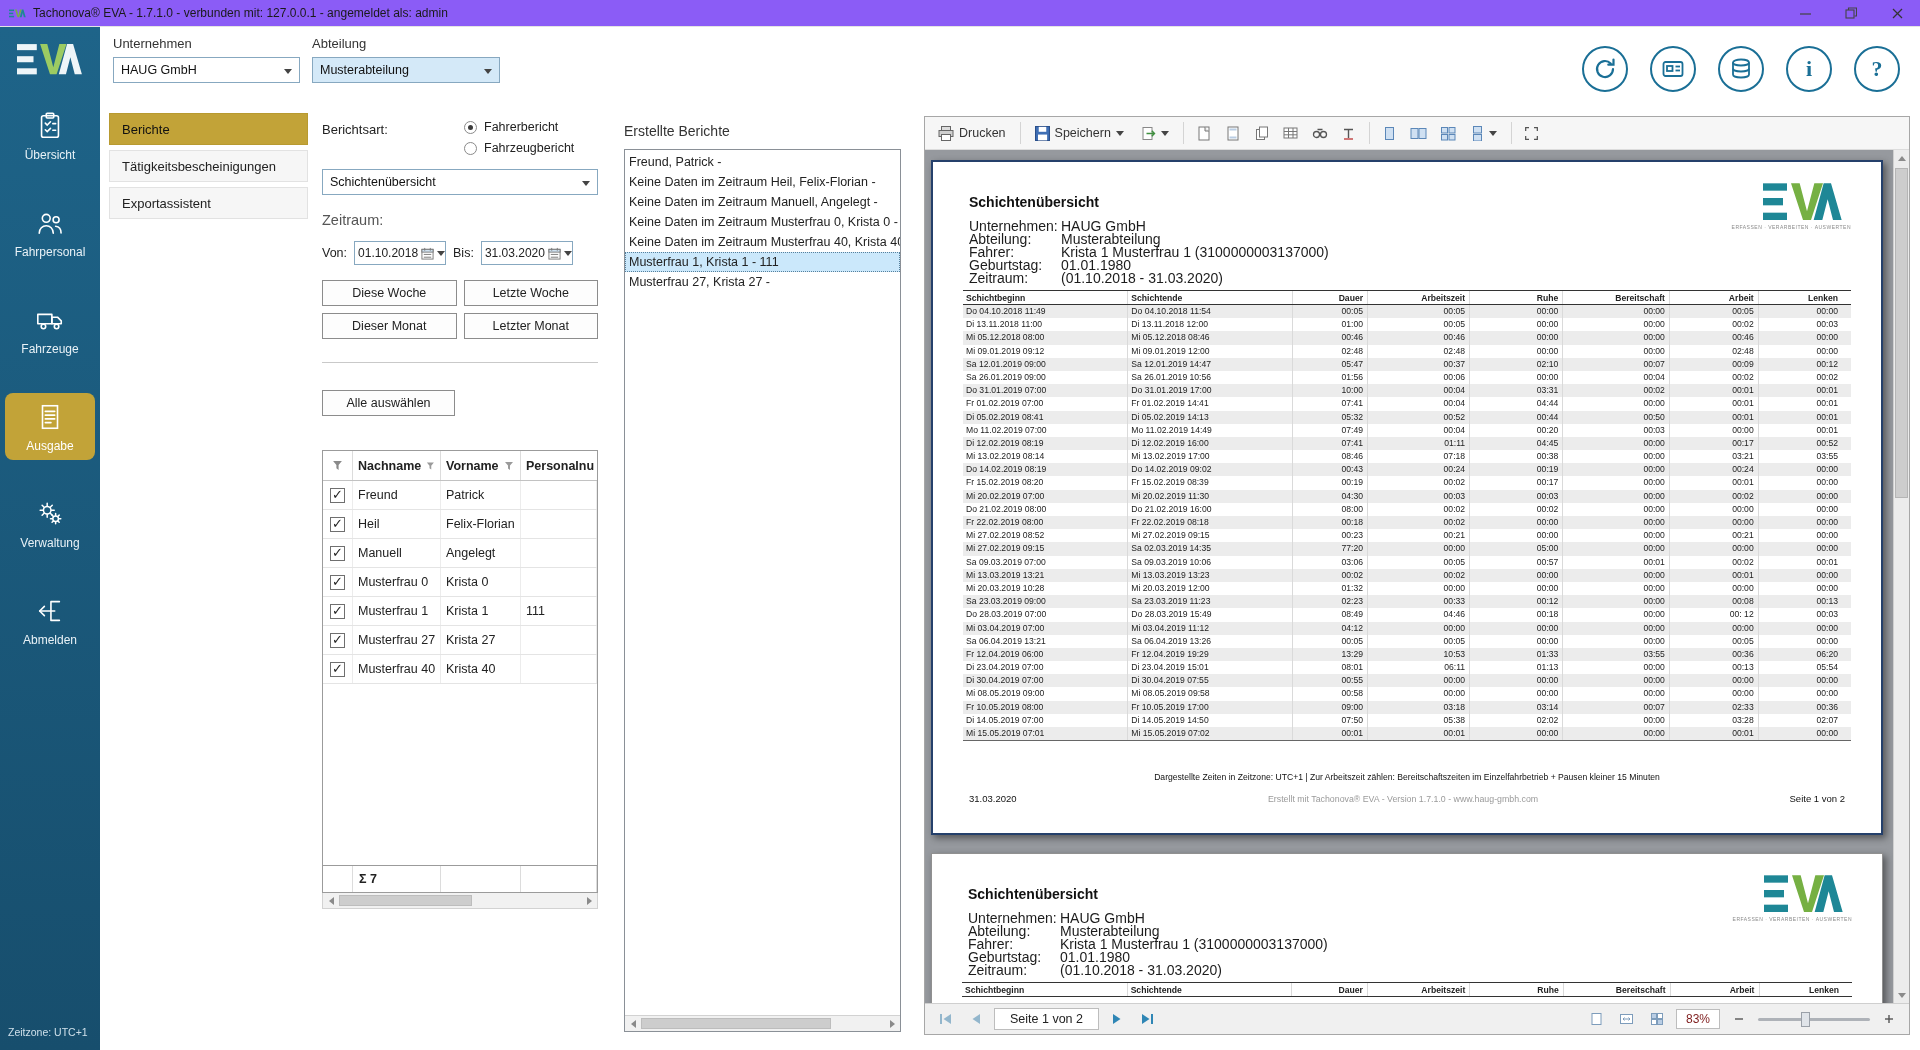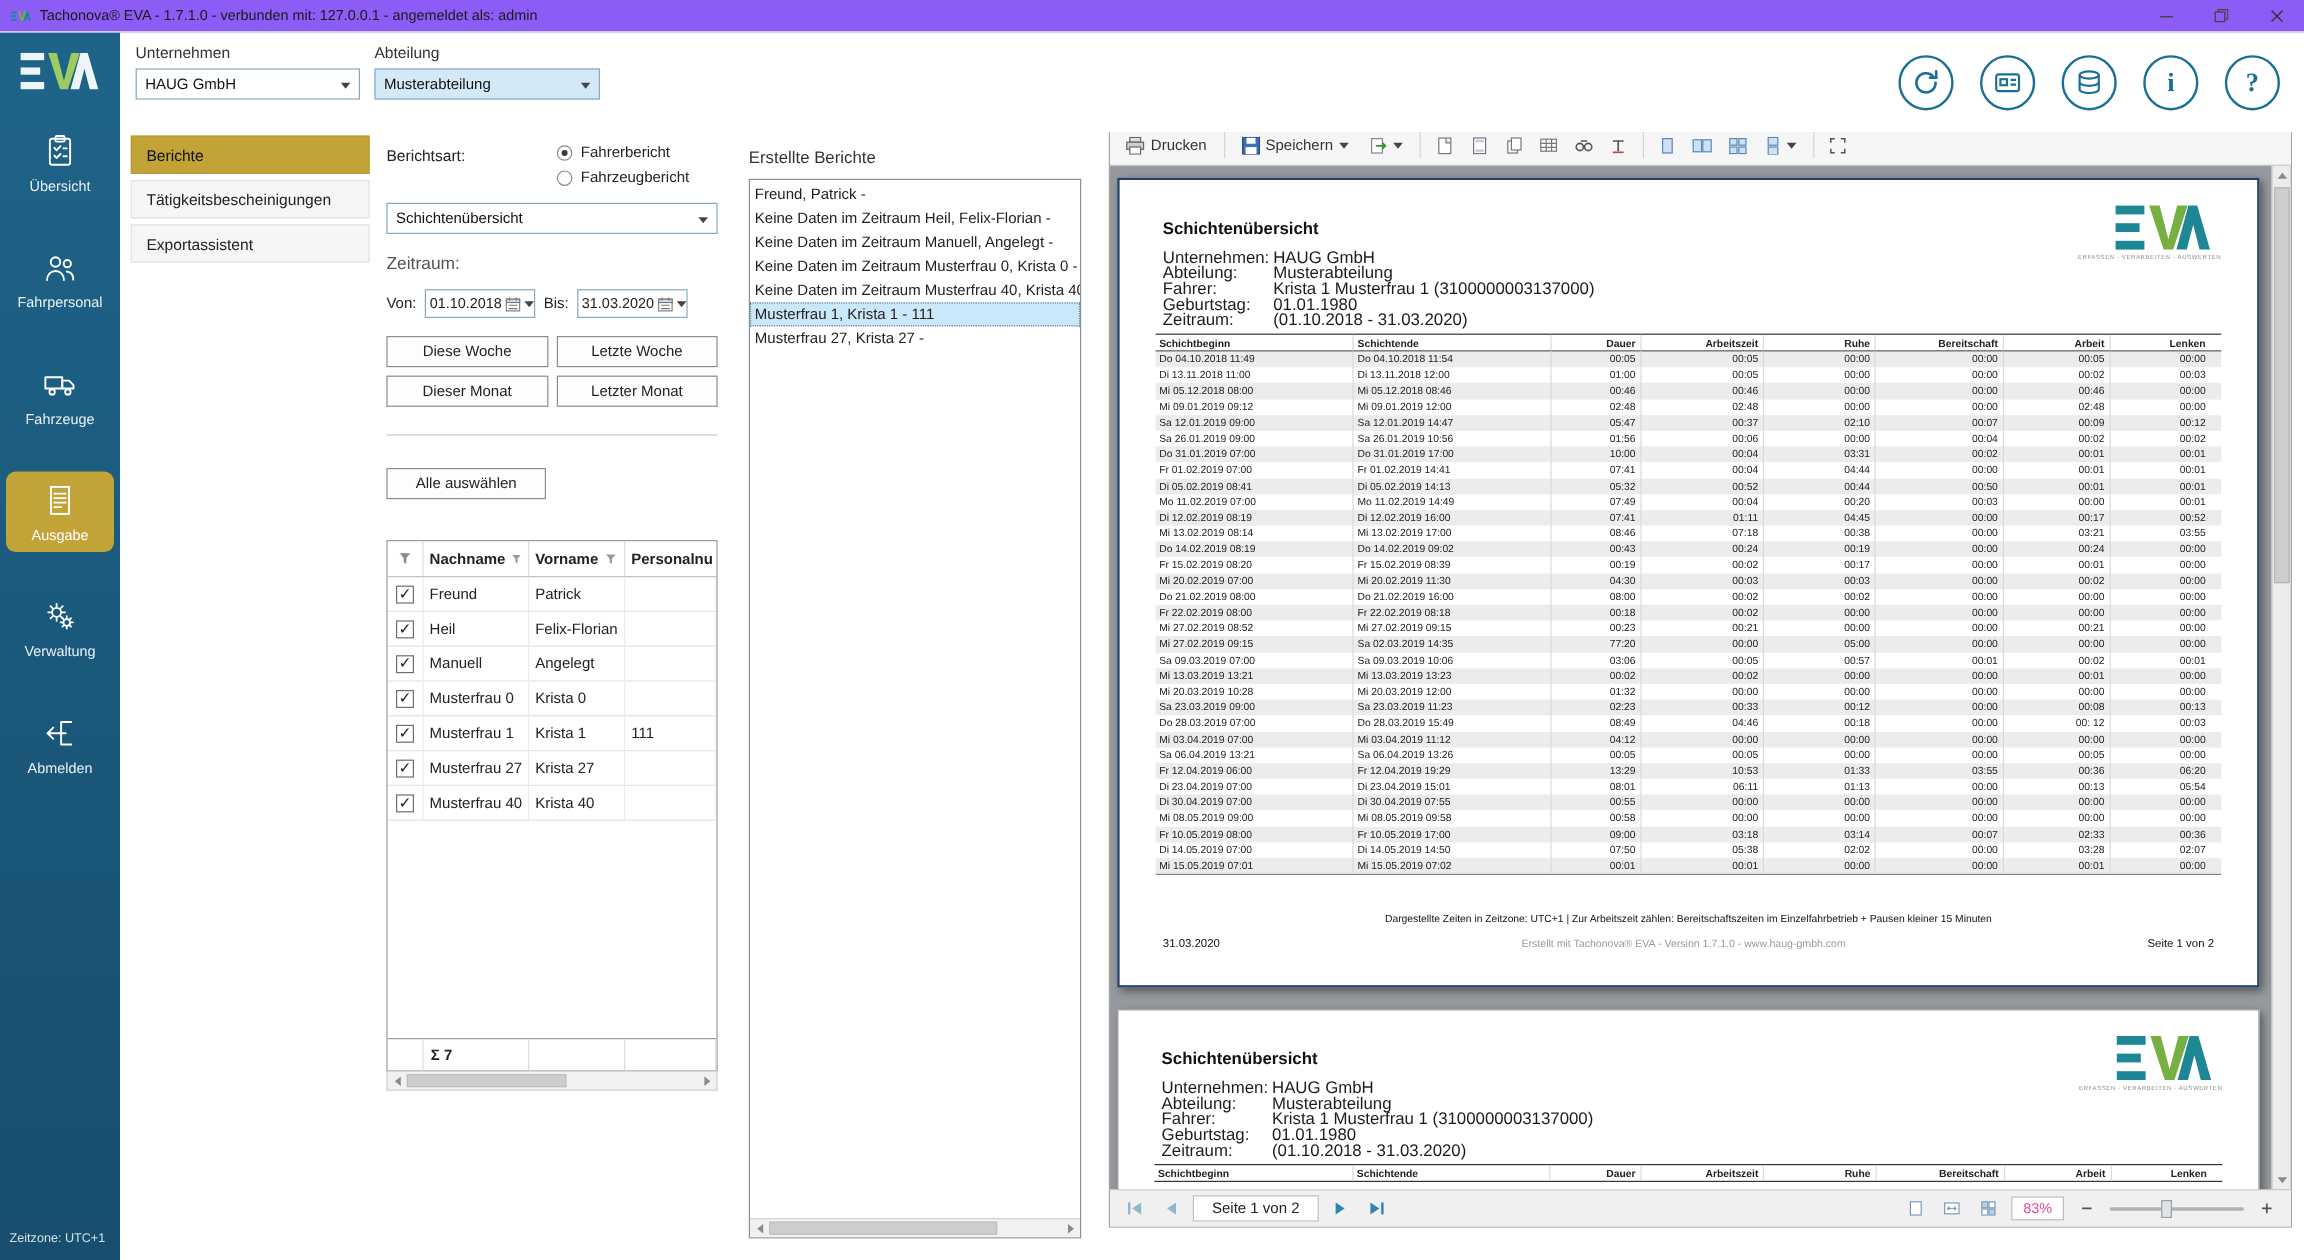"Drucken" .preview { top: 104px -> 116px }
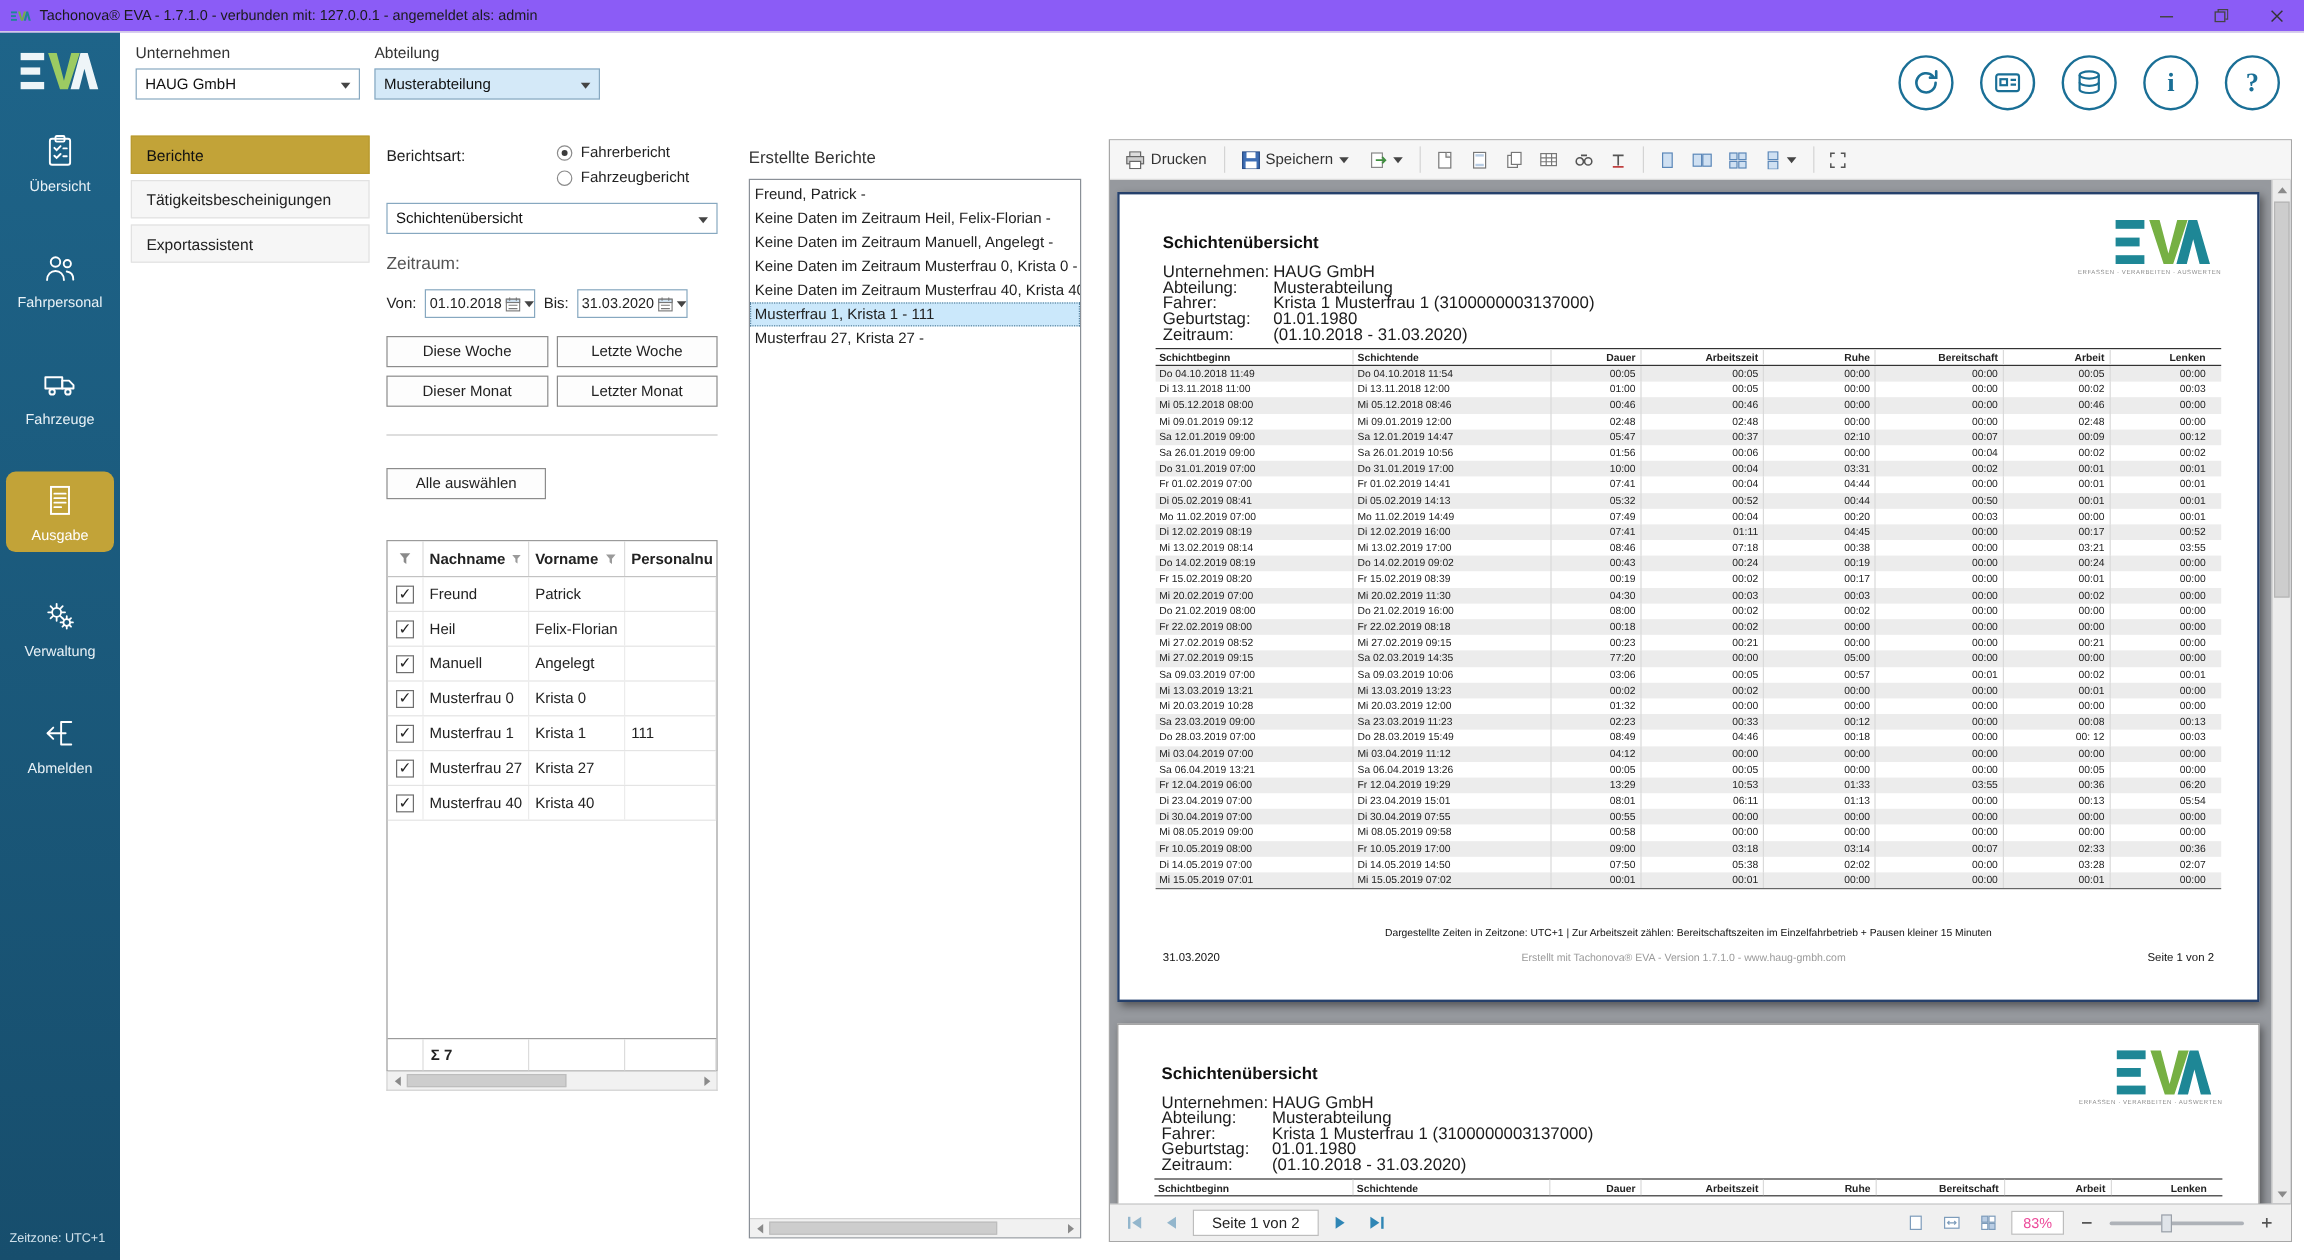"83%" .zoombox { color: #ec4899 -> #7f1d1d }
